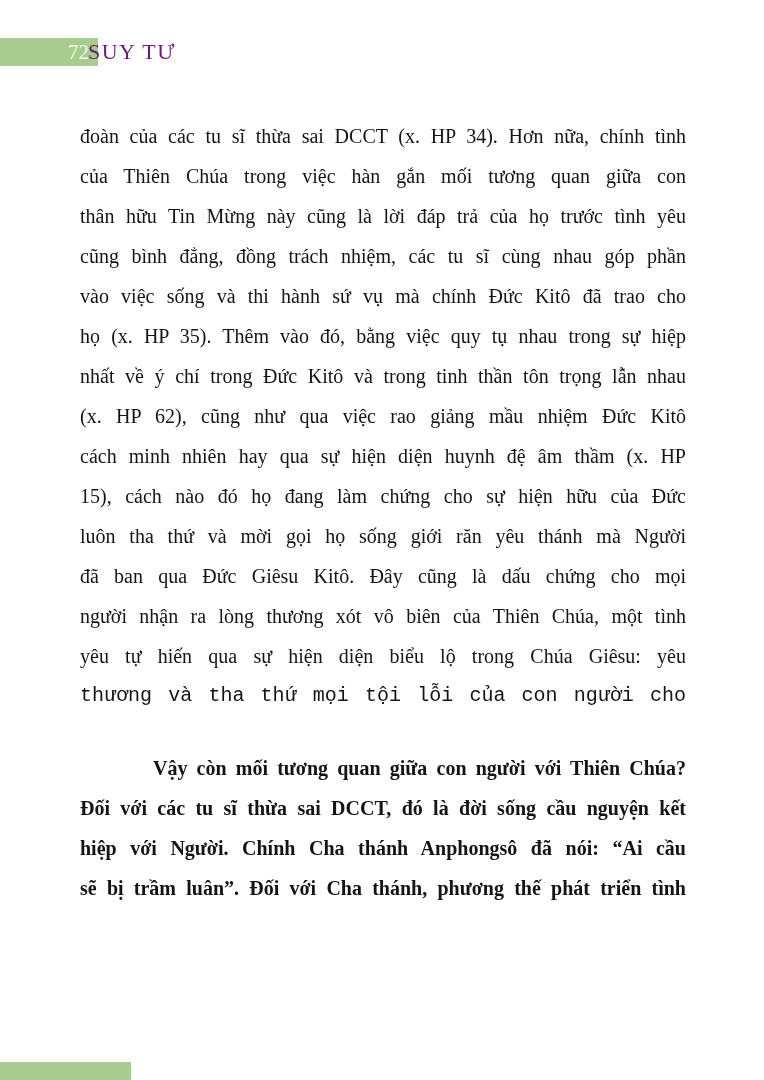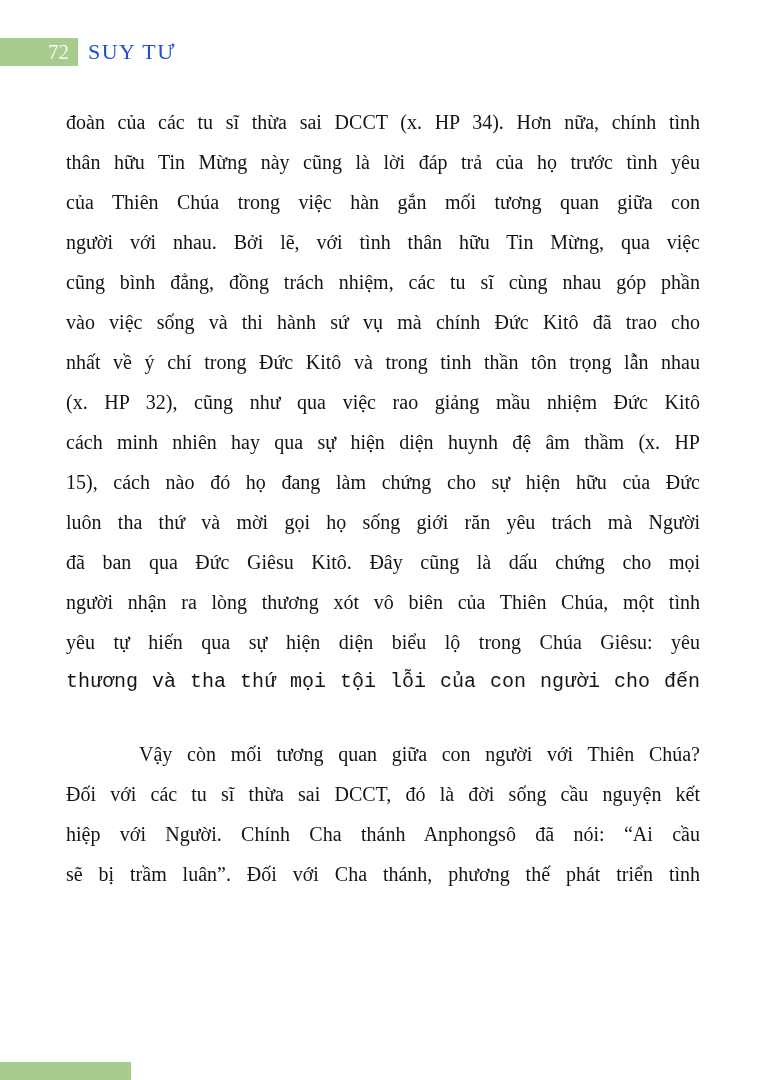"72" div.page-num-band { padding-left: none -> 20px }
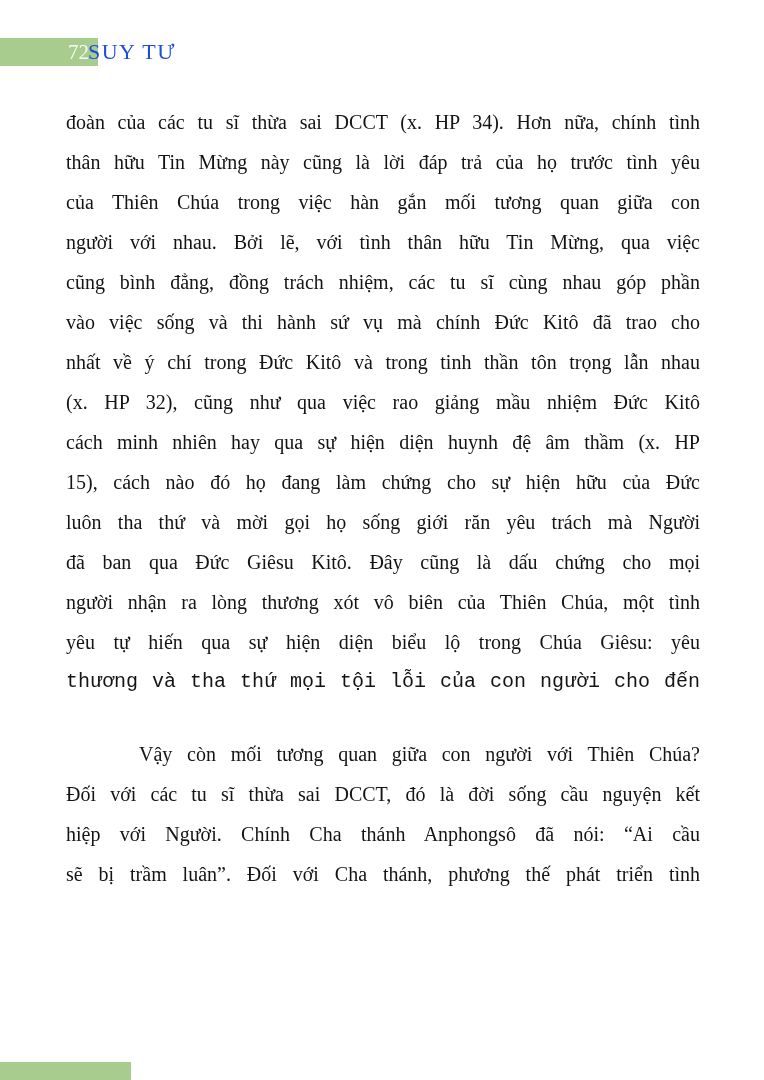"SUY TƯ" .section-title { color: #1d4ed8 -> #701a75 }
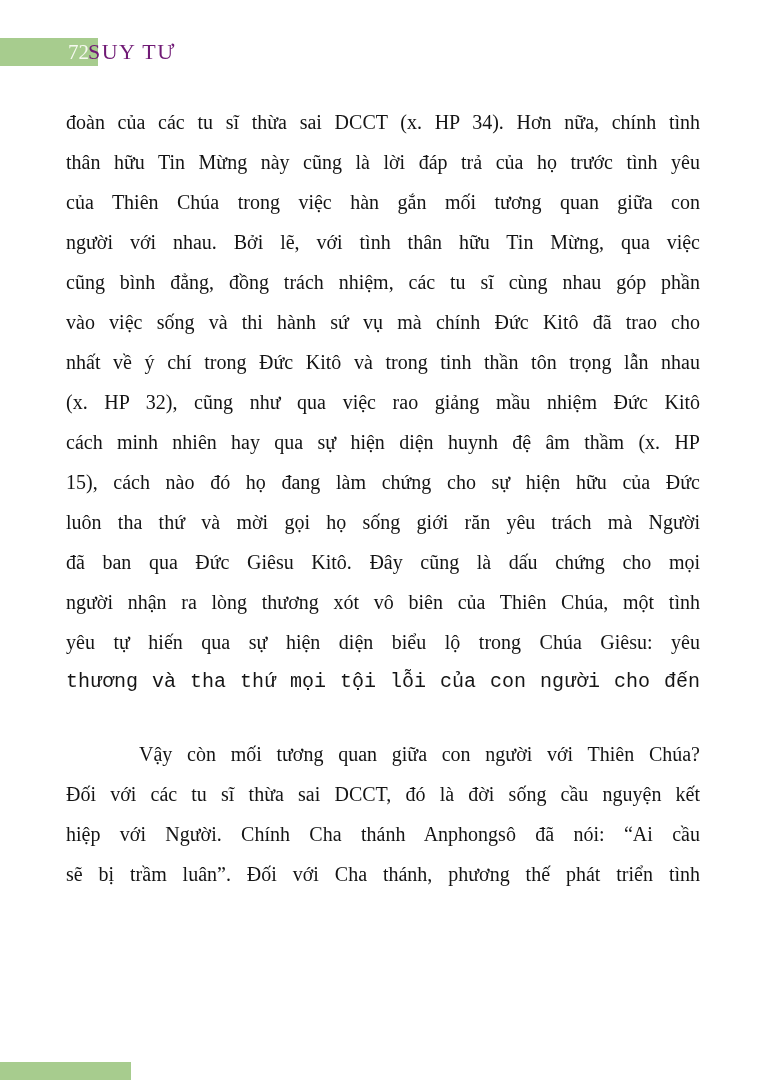"đoàn của các tu sĩ" .paragraph { margin: 4px -> 18px }
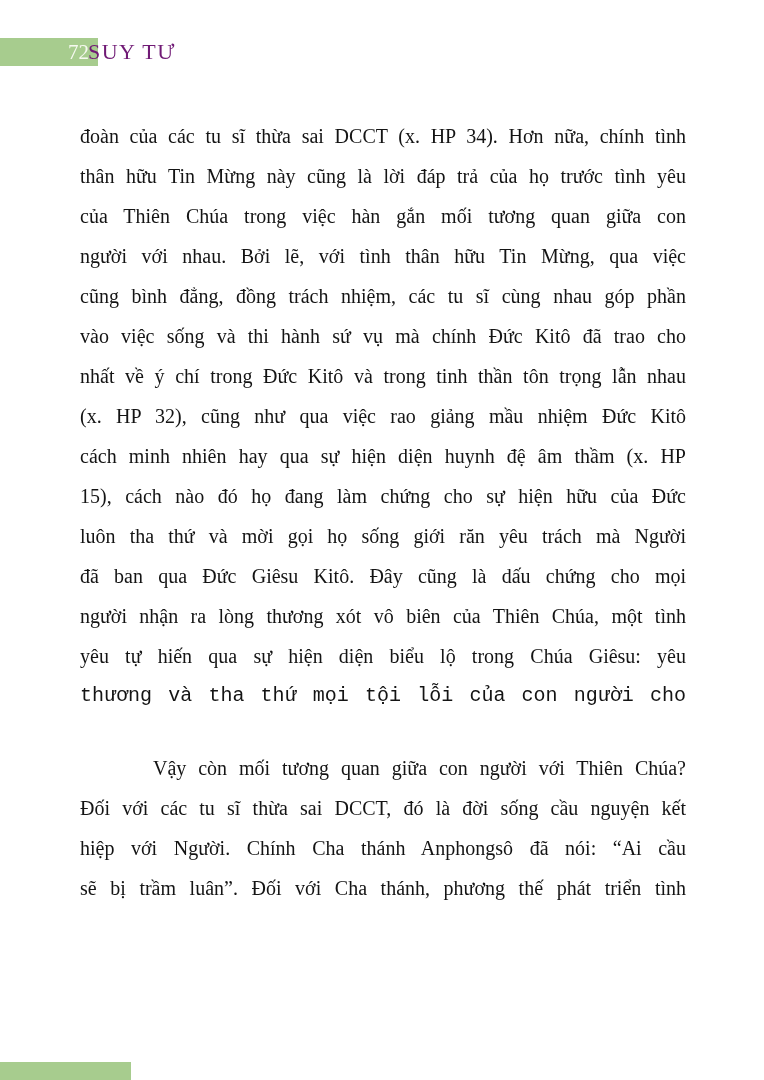"thân hữu Tin Mừng này" div.line { order: before "của Thiên Chúa trong việc" -> after "của Thiên Chúa trong việc" }
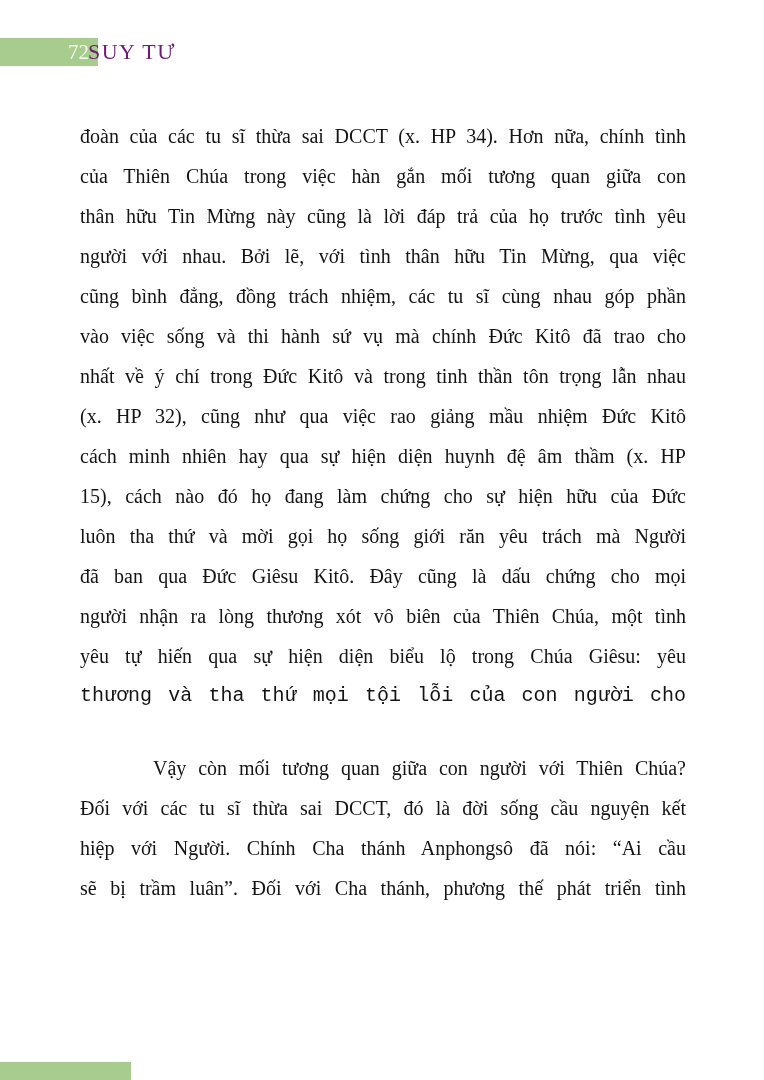"người với nhau. Bởi lẽ," div.line { html: <div>người với nhau. Bởi lẽ, với tình thân hữu Tin Mừng, qua việc</div> -> none }
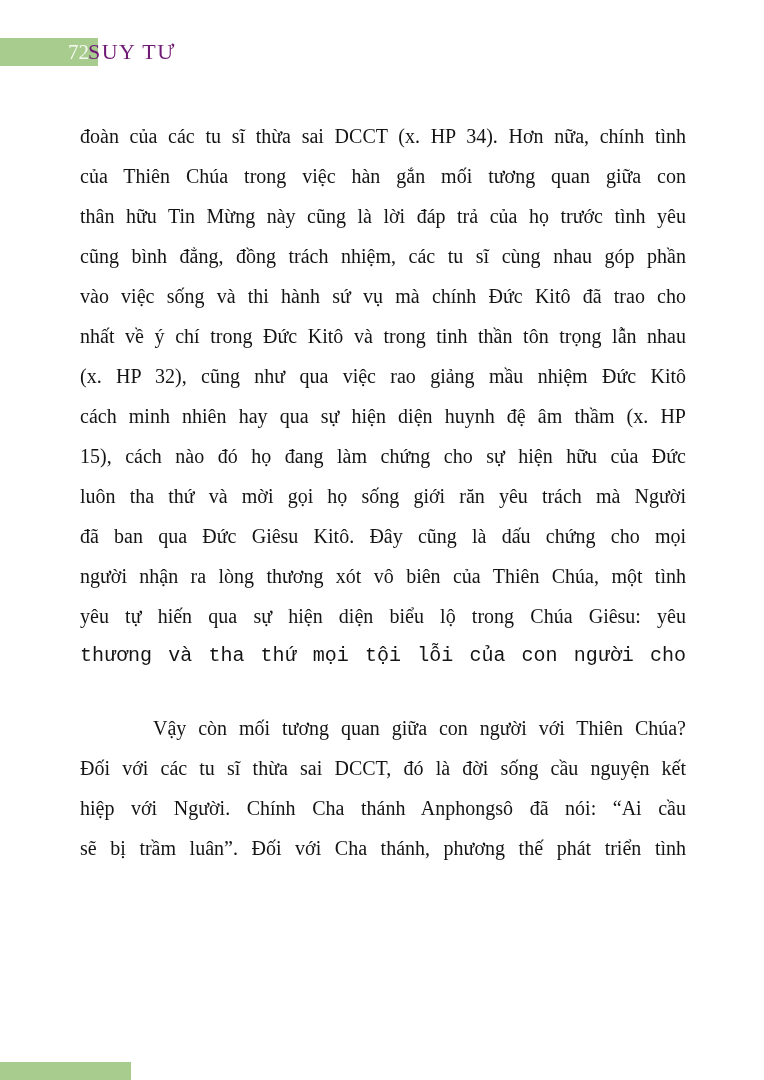"họ (x. HP 35). Thêm" div.line { html: none -> <div>họ (x. HP 35). Thêm vào đó, bằng việc quy tụ nhau trong sự hiệp</div> }
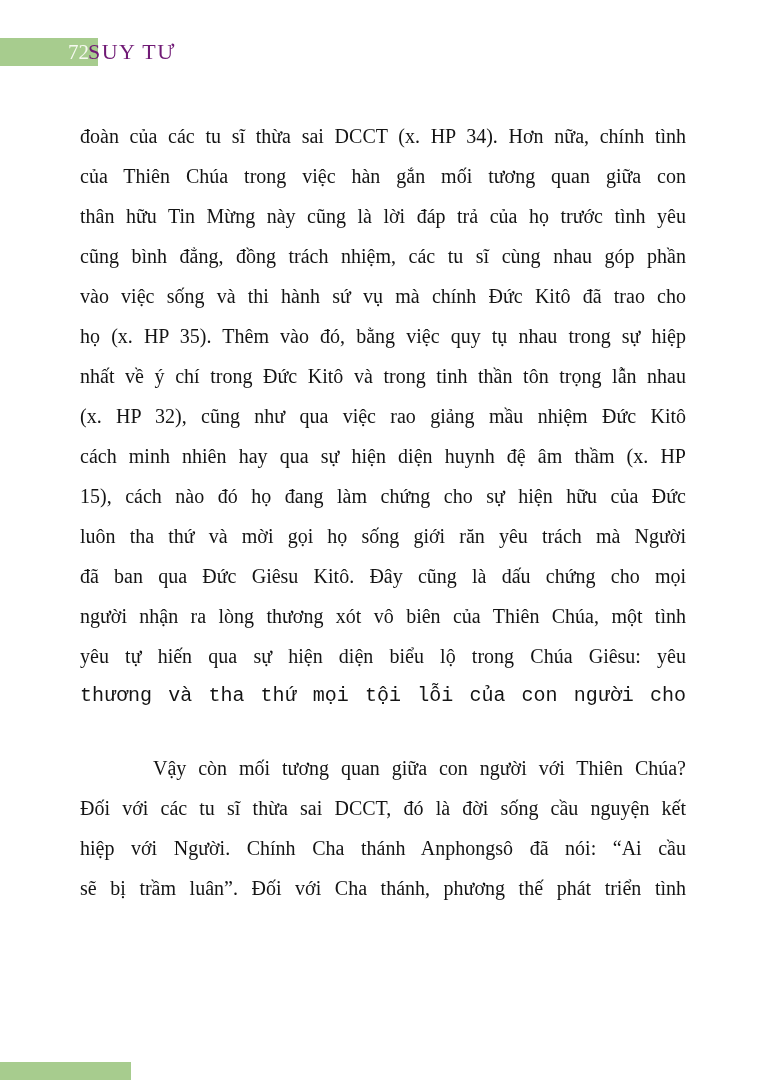"(x. HP 32), cũng như" div.line { text: 32 -> 62 }
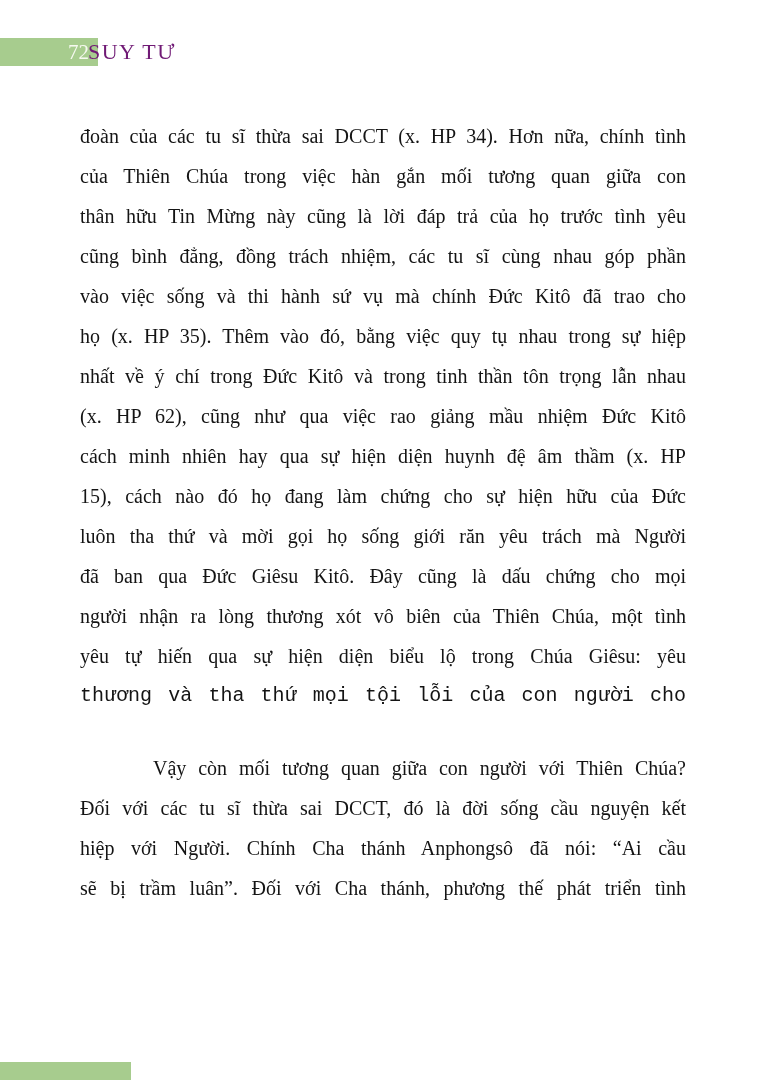"luôn tha thứ và mời" div.line { text: trách -> thánh }
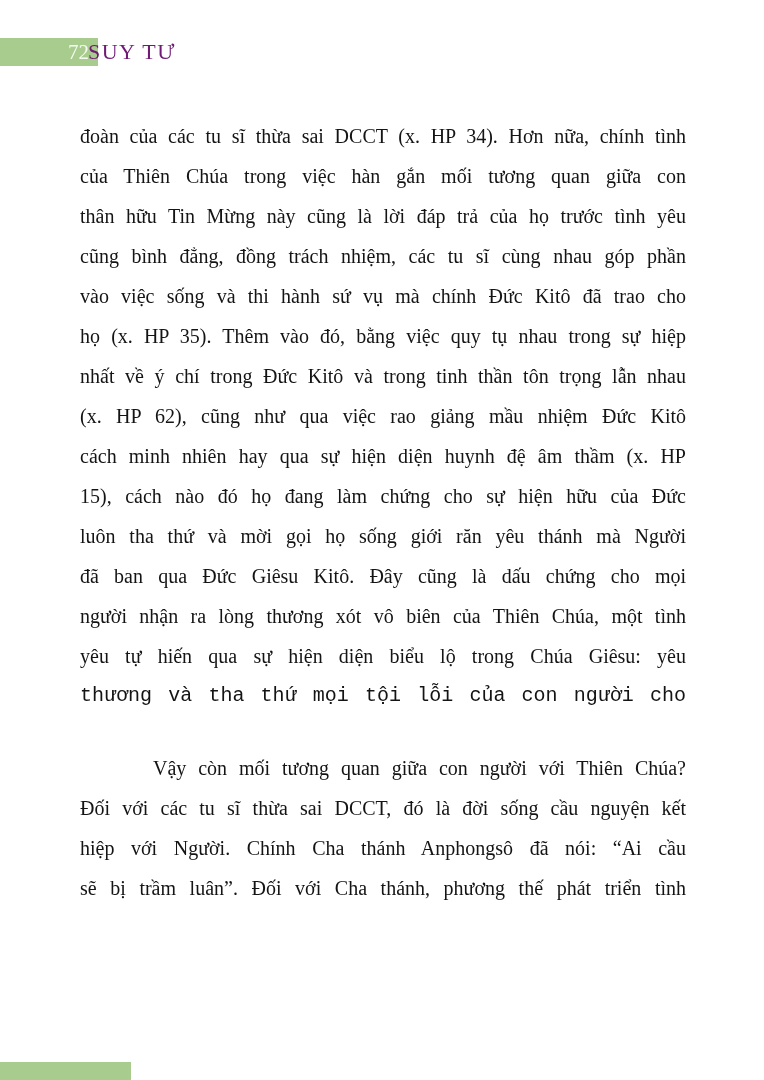"Vậy còn mối tương quan" .para-2 { font-weight: none -> bold }
